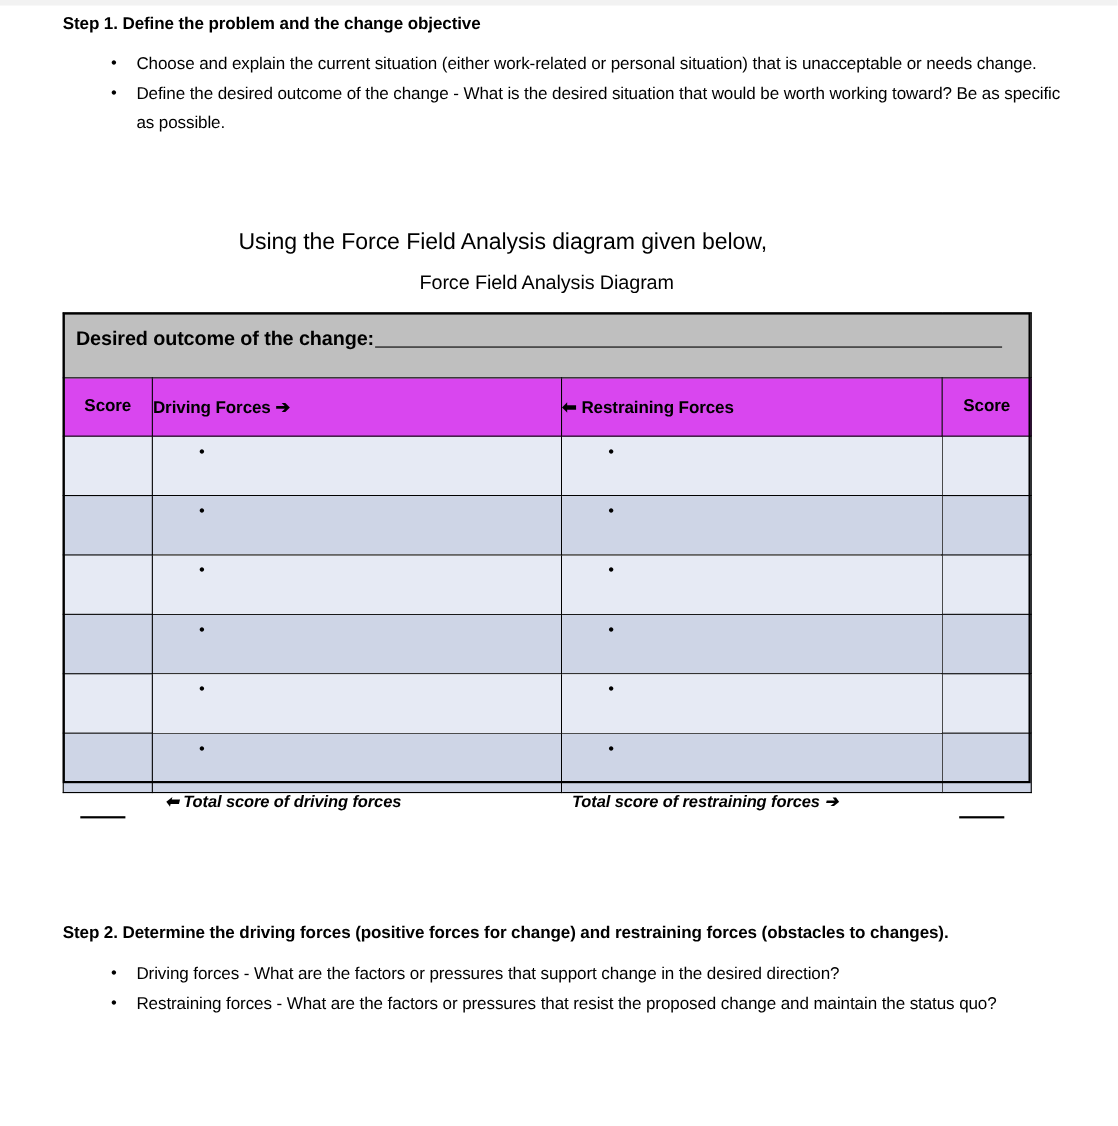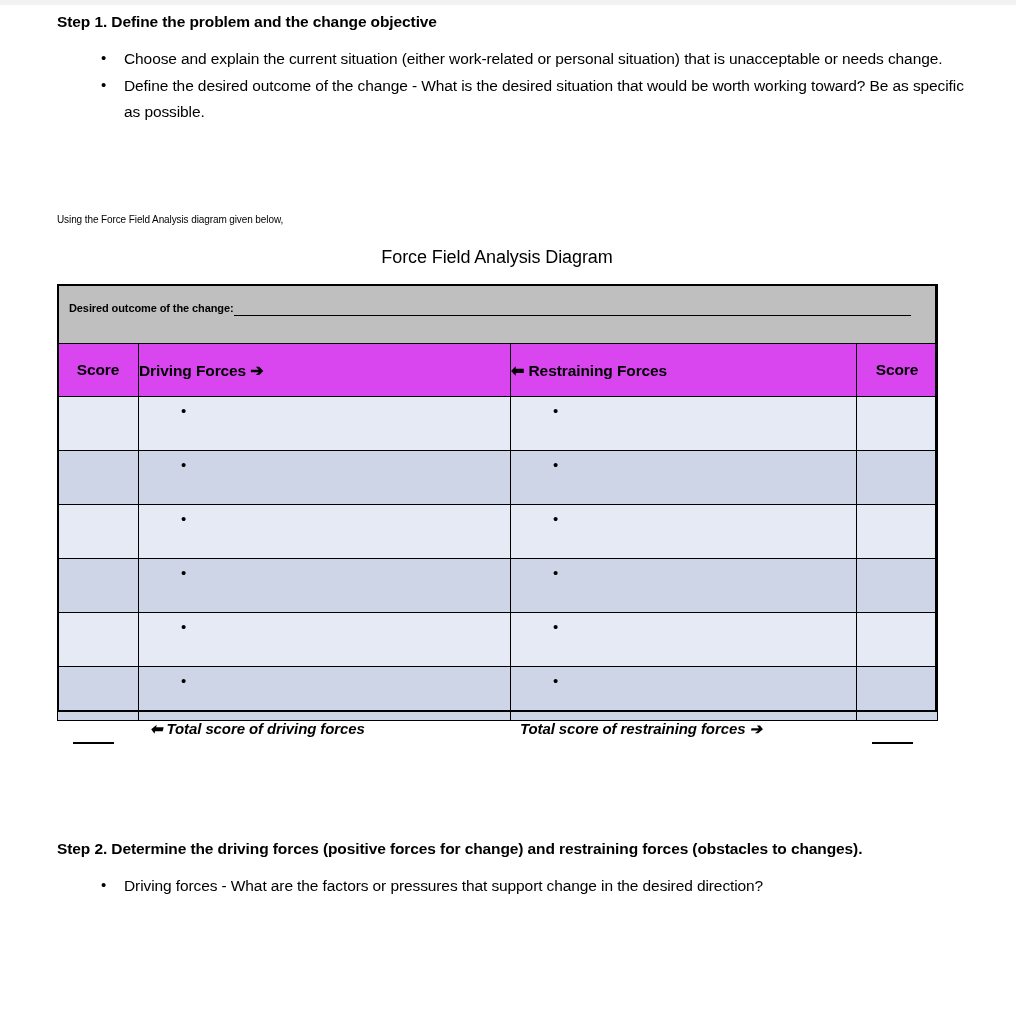"Using the Force Field Analysis" .para { font-size: 10px -> 21px; text-align: none -> center }
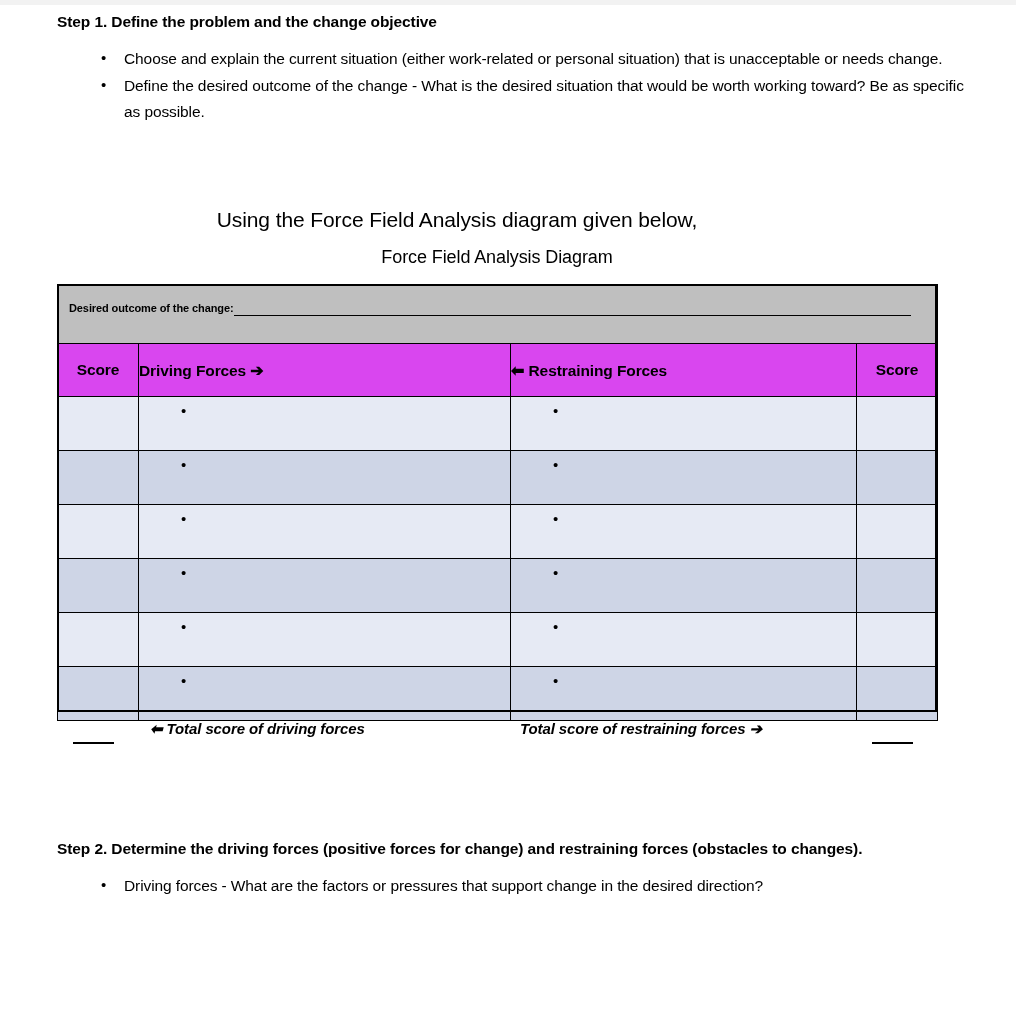"Desired outcome of the change:" .hdr-gray-inner { font-size: 11px -> 18px }
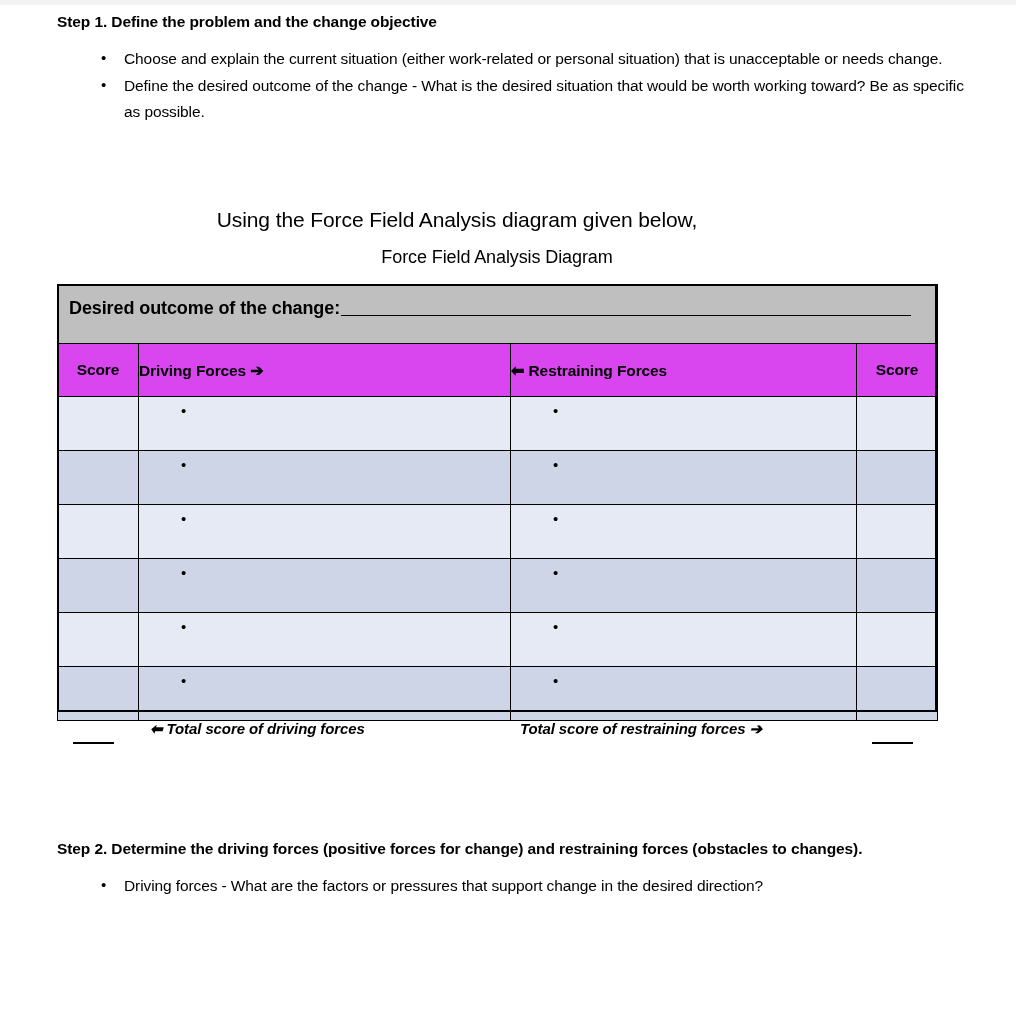"Restraining forces - What are" li { html: none -> <li>Restraining forces - What are the factors or pressures that resist the proposed change and maintain the status quo?</li> }
